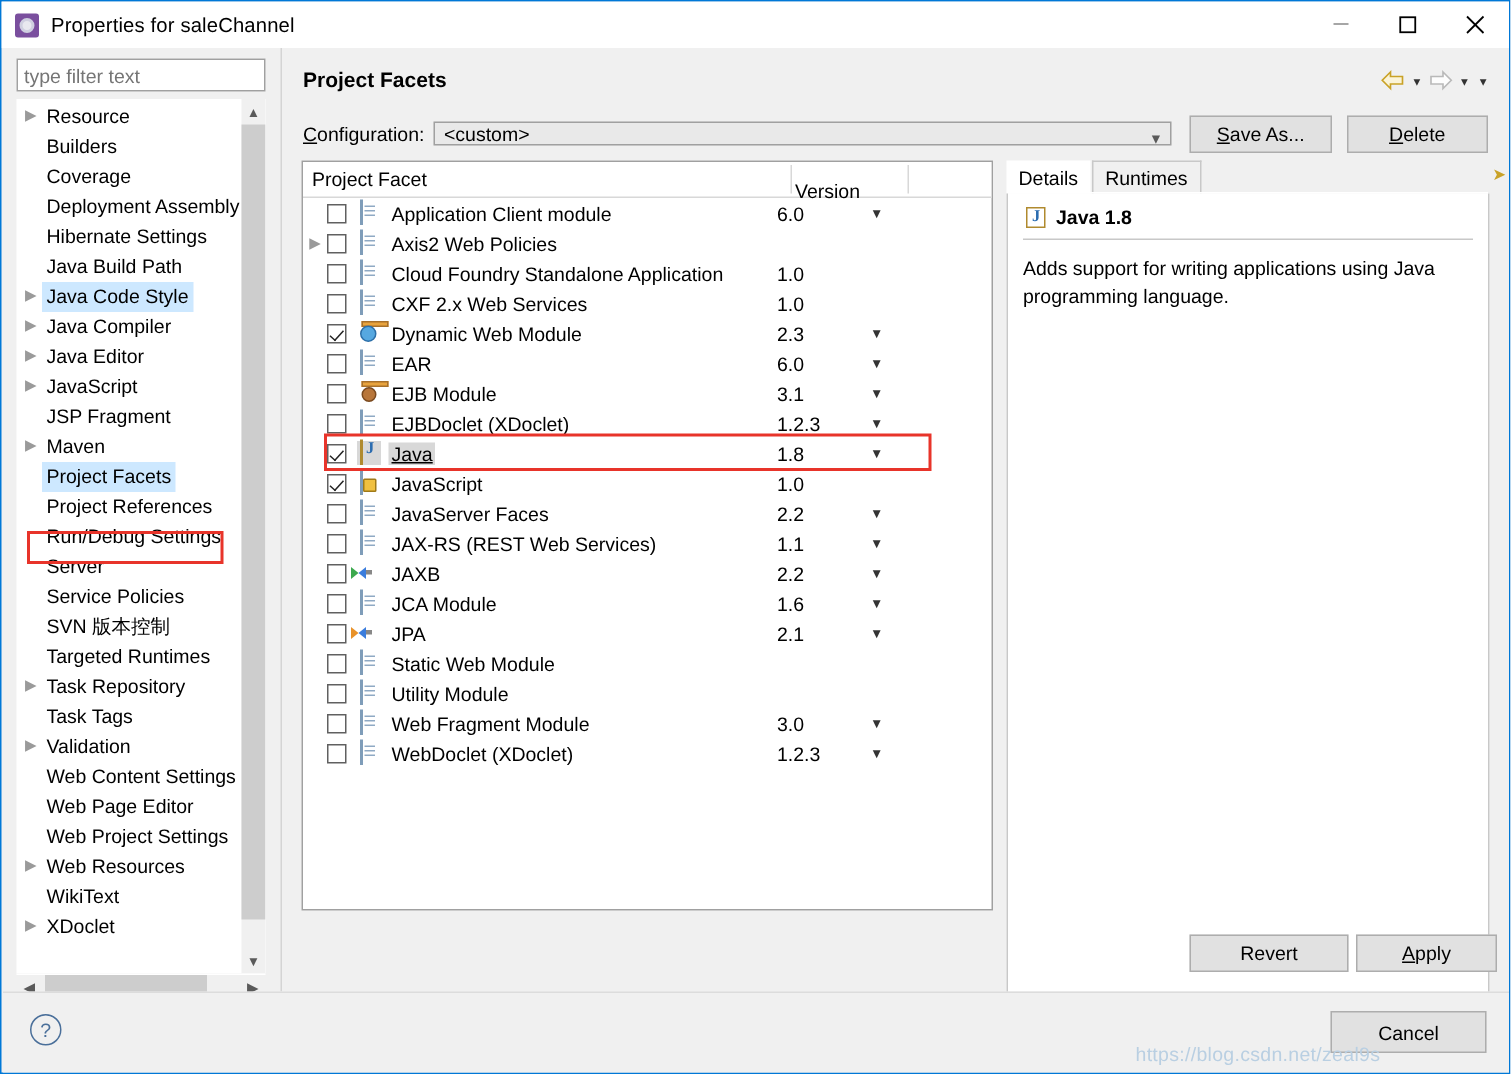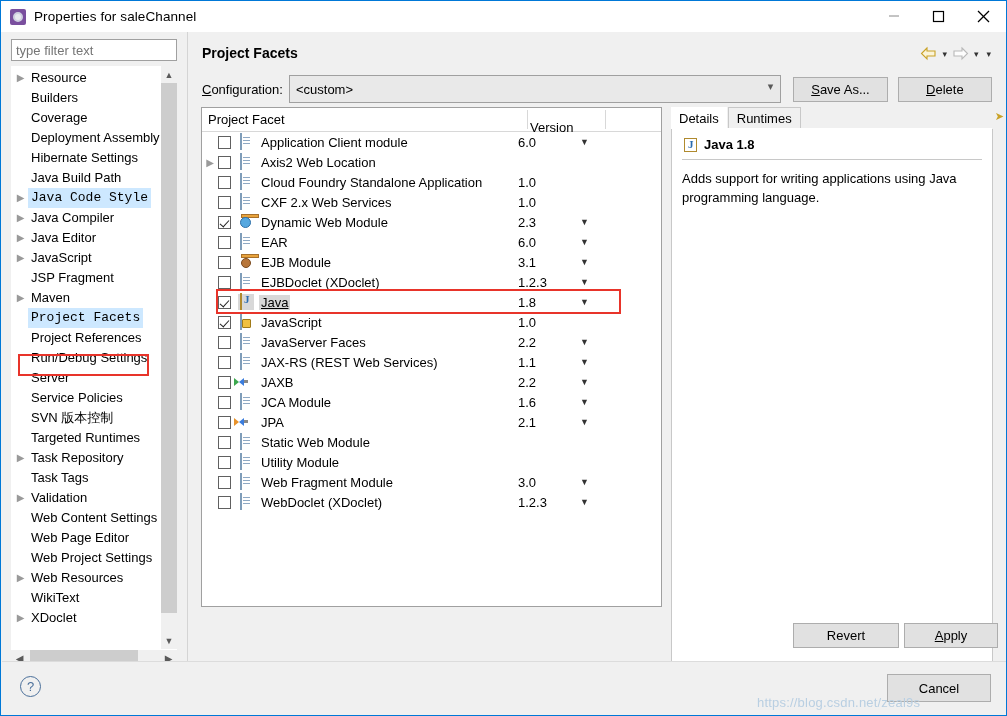"<custom>" #cfg-combo { height: 28px -> 16px }
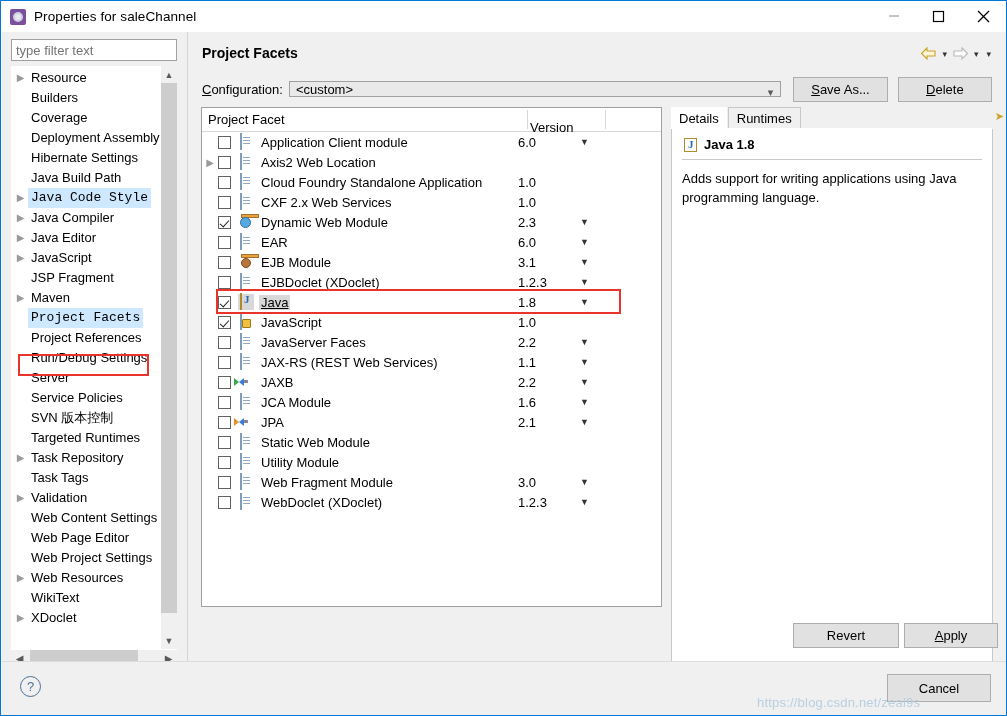"Axis2 Web Location" span.fname { text: Location -> Policies }
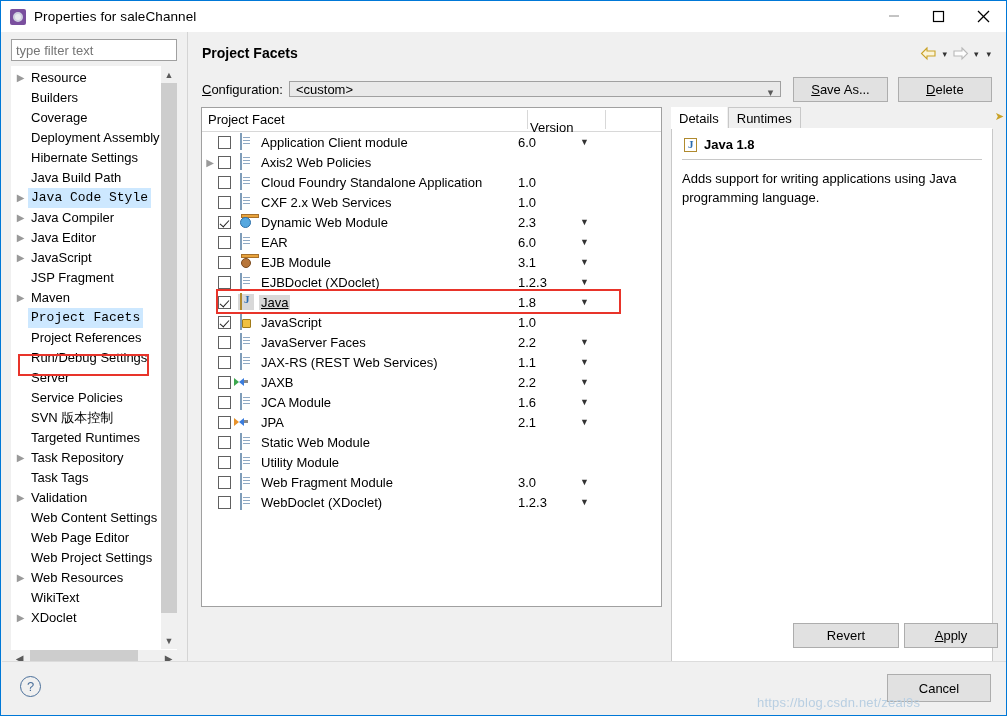"Java Code Style" .titem.sel .tlabel { font-family: Liberation Mono, monospace -> none }
